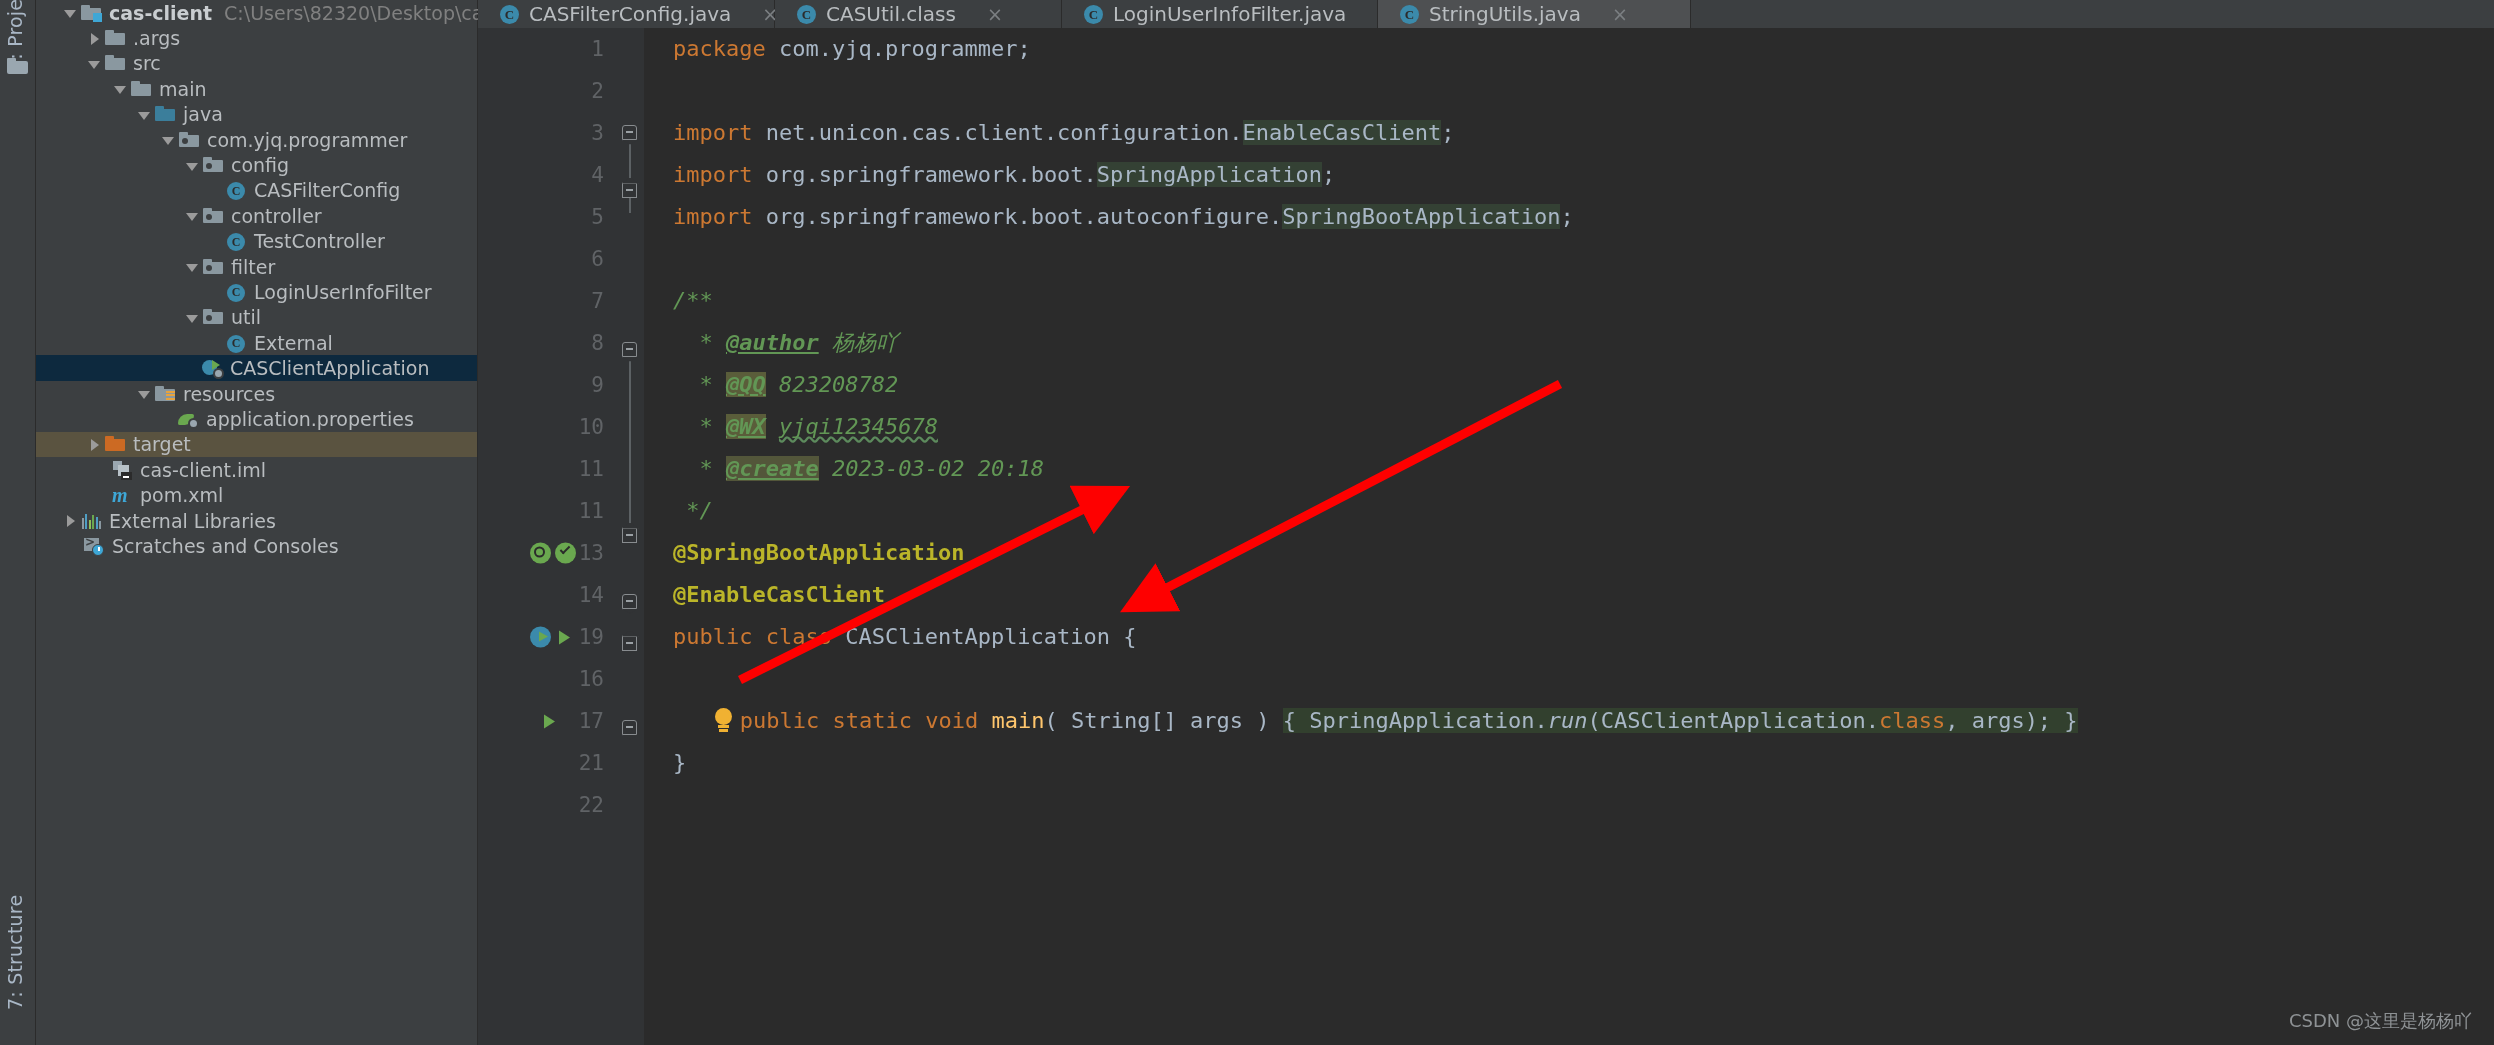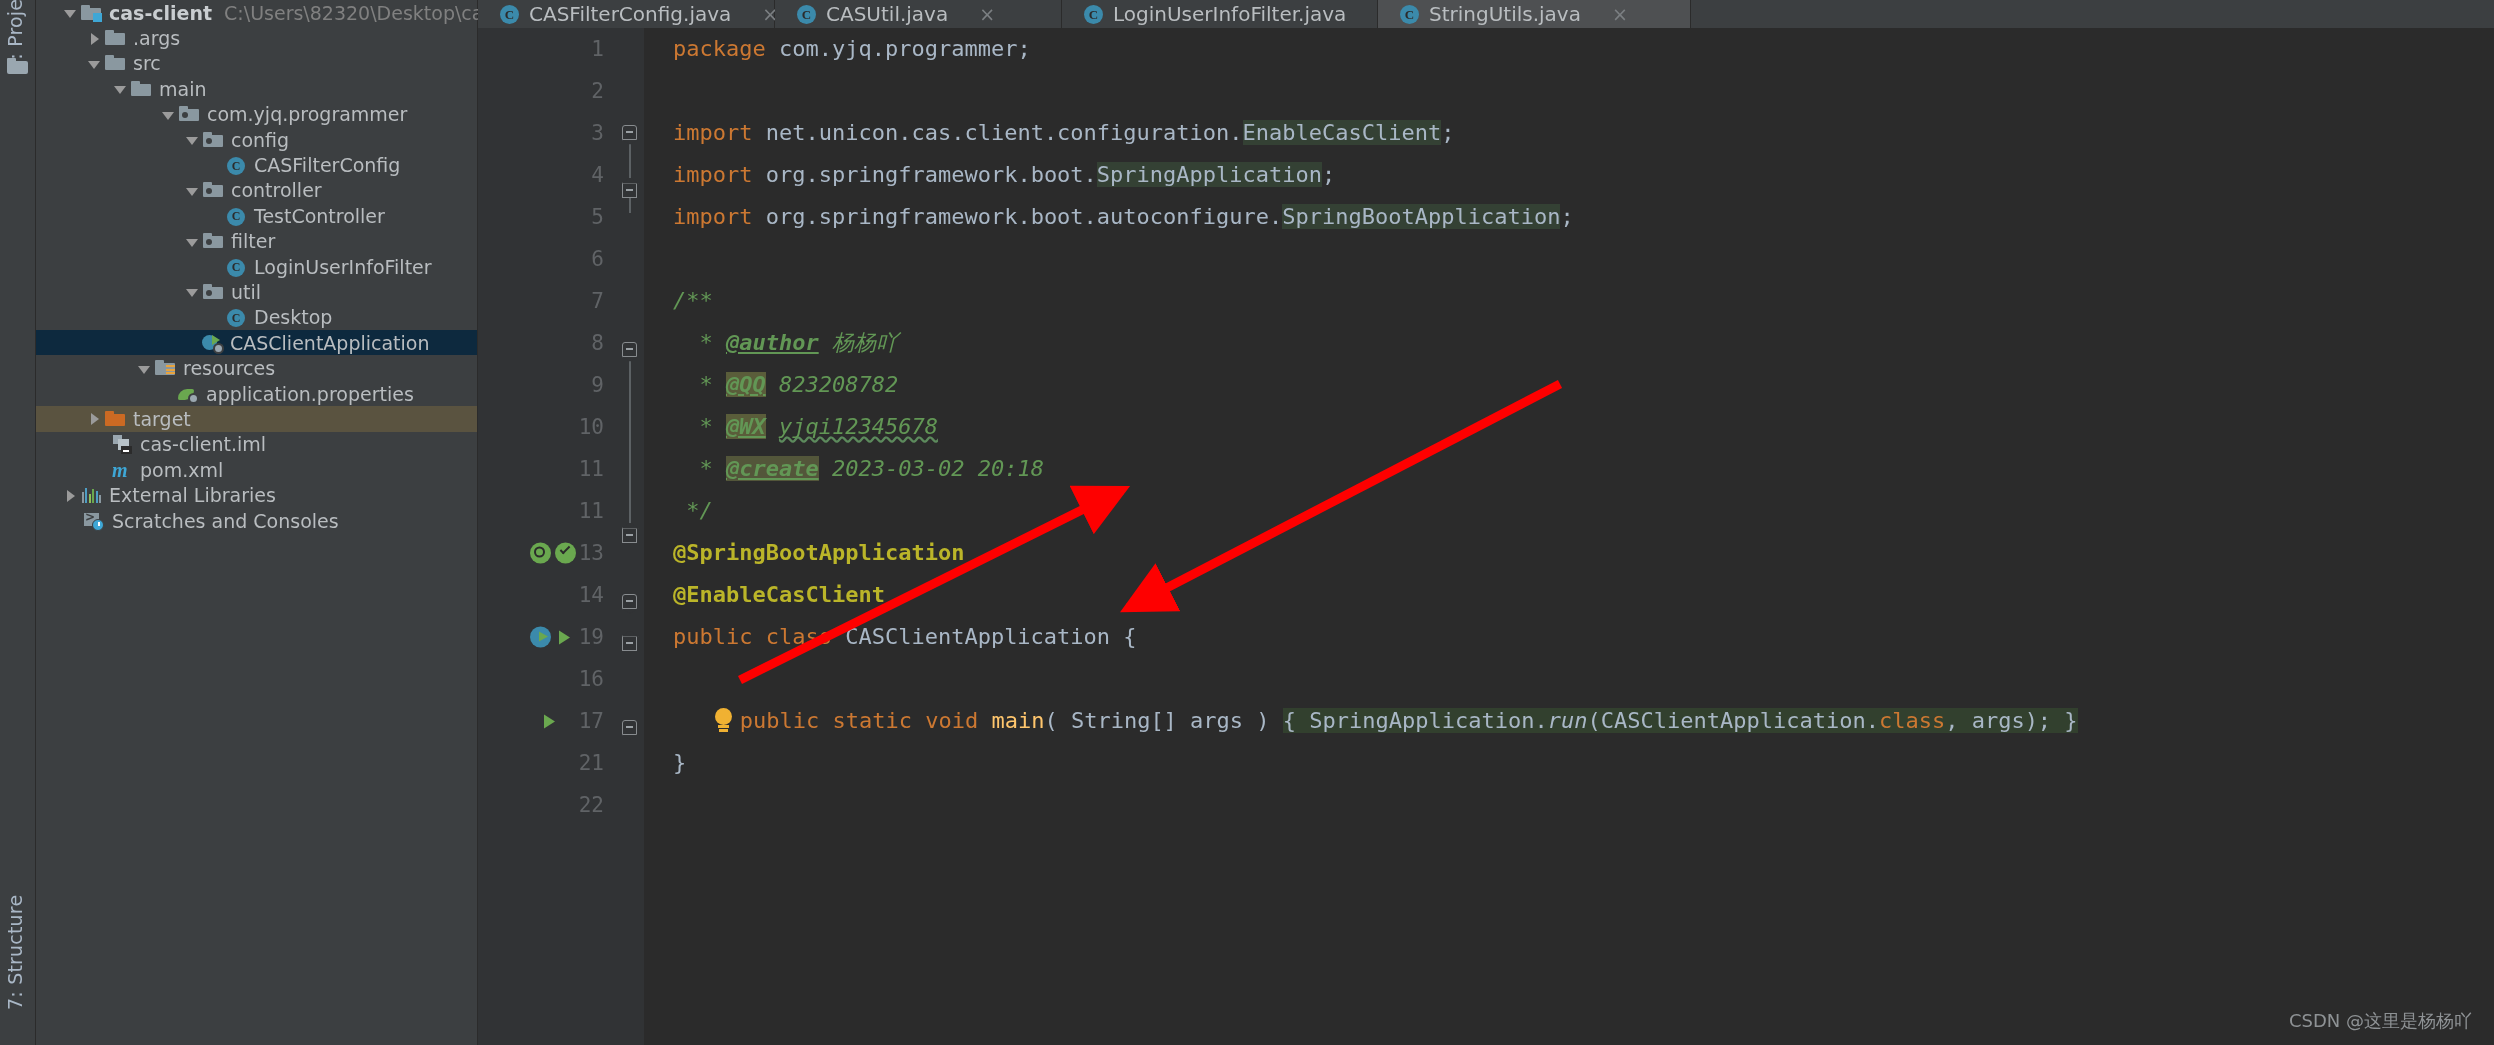"CASUtil.java" span { text: CASUtil.java -> CASUtil.class }
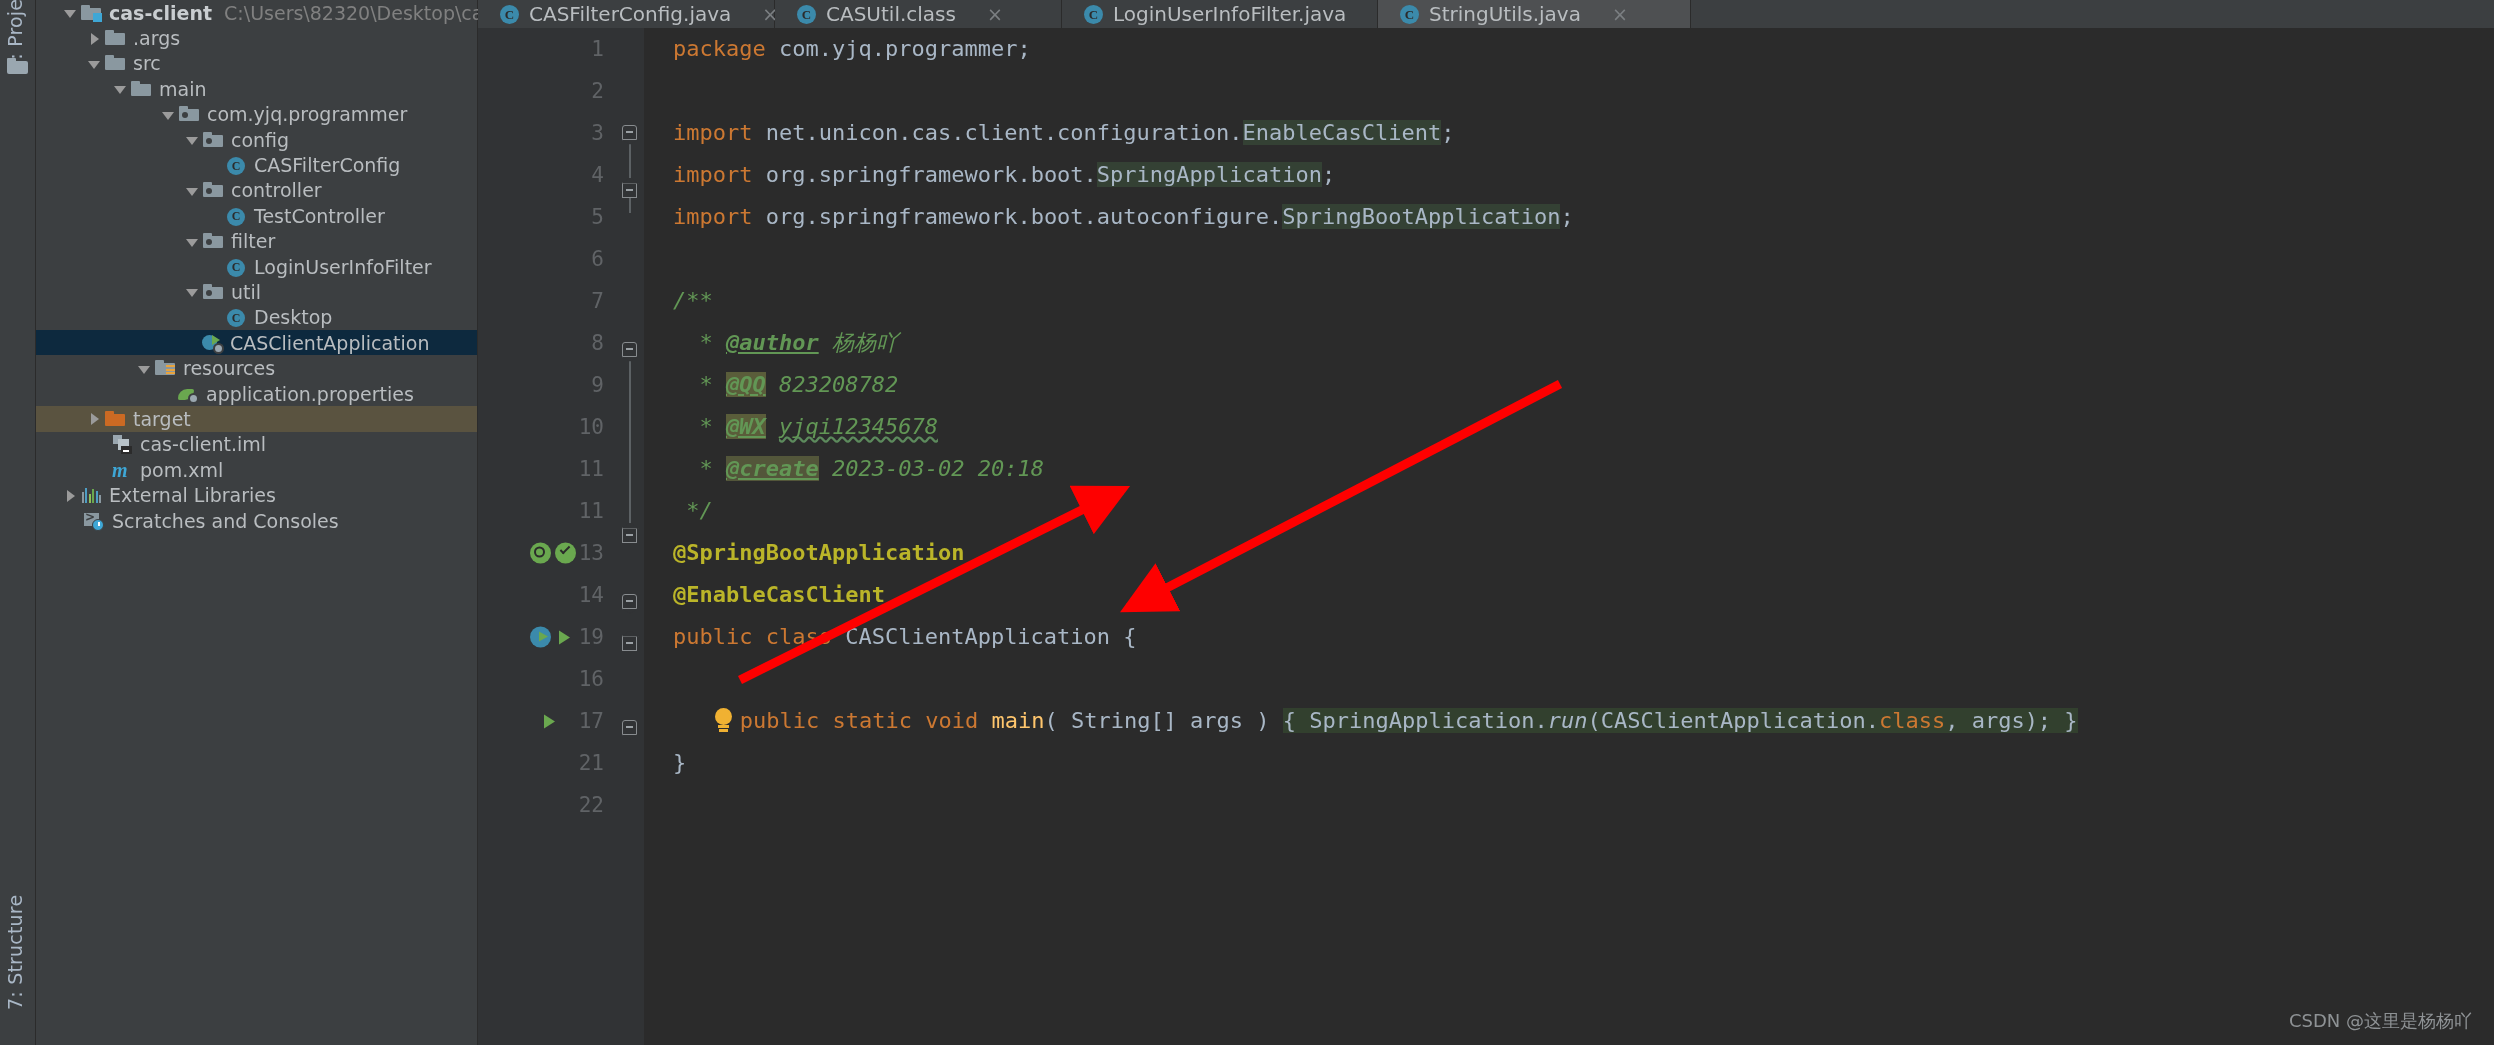"java" div.row { html: none -> <div> <span></span> <span> <span></span> </span> <span>java</span> </div> }
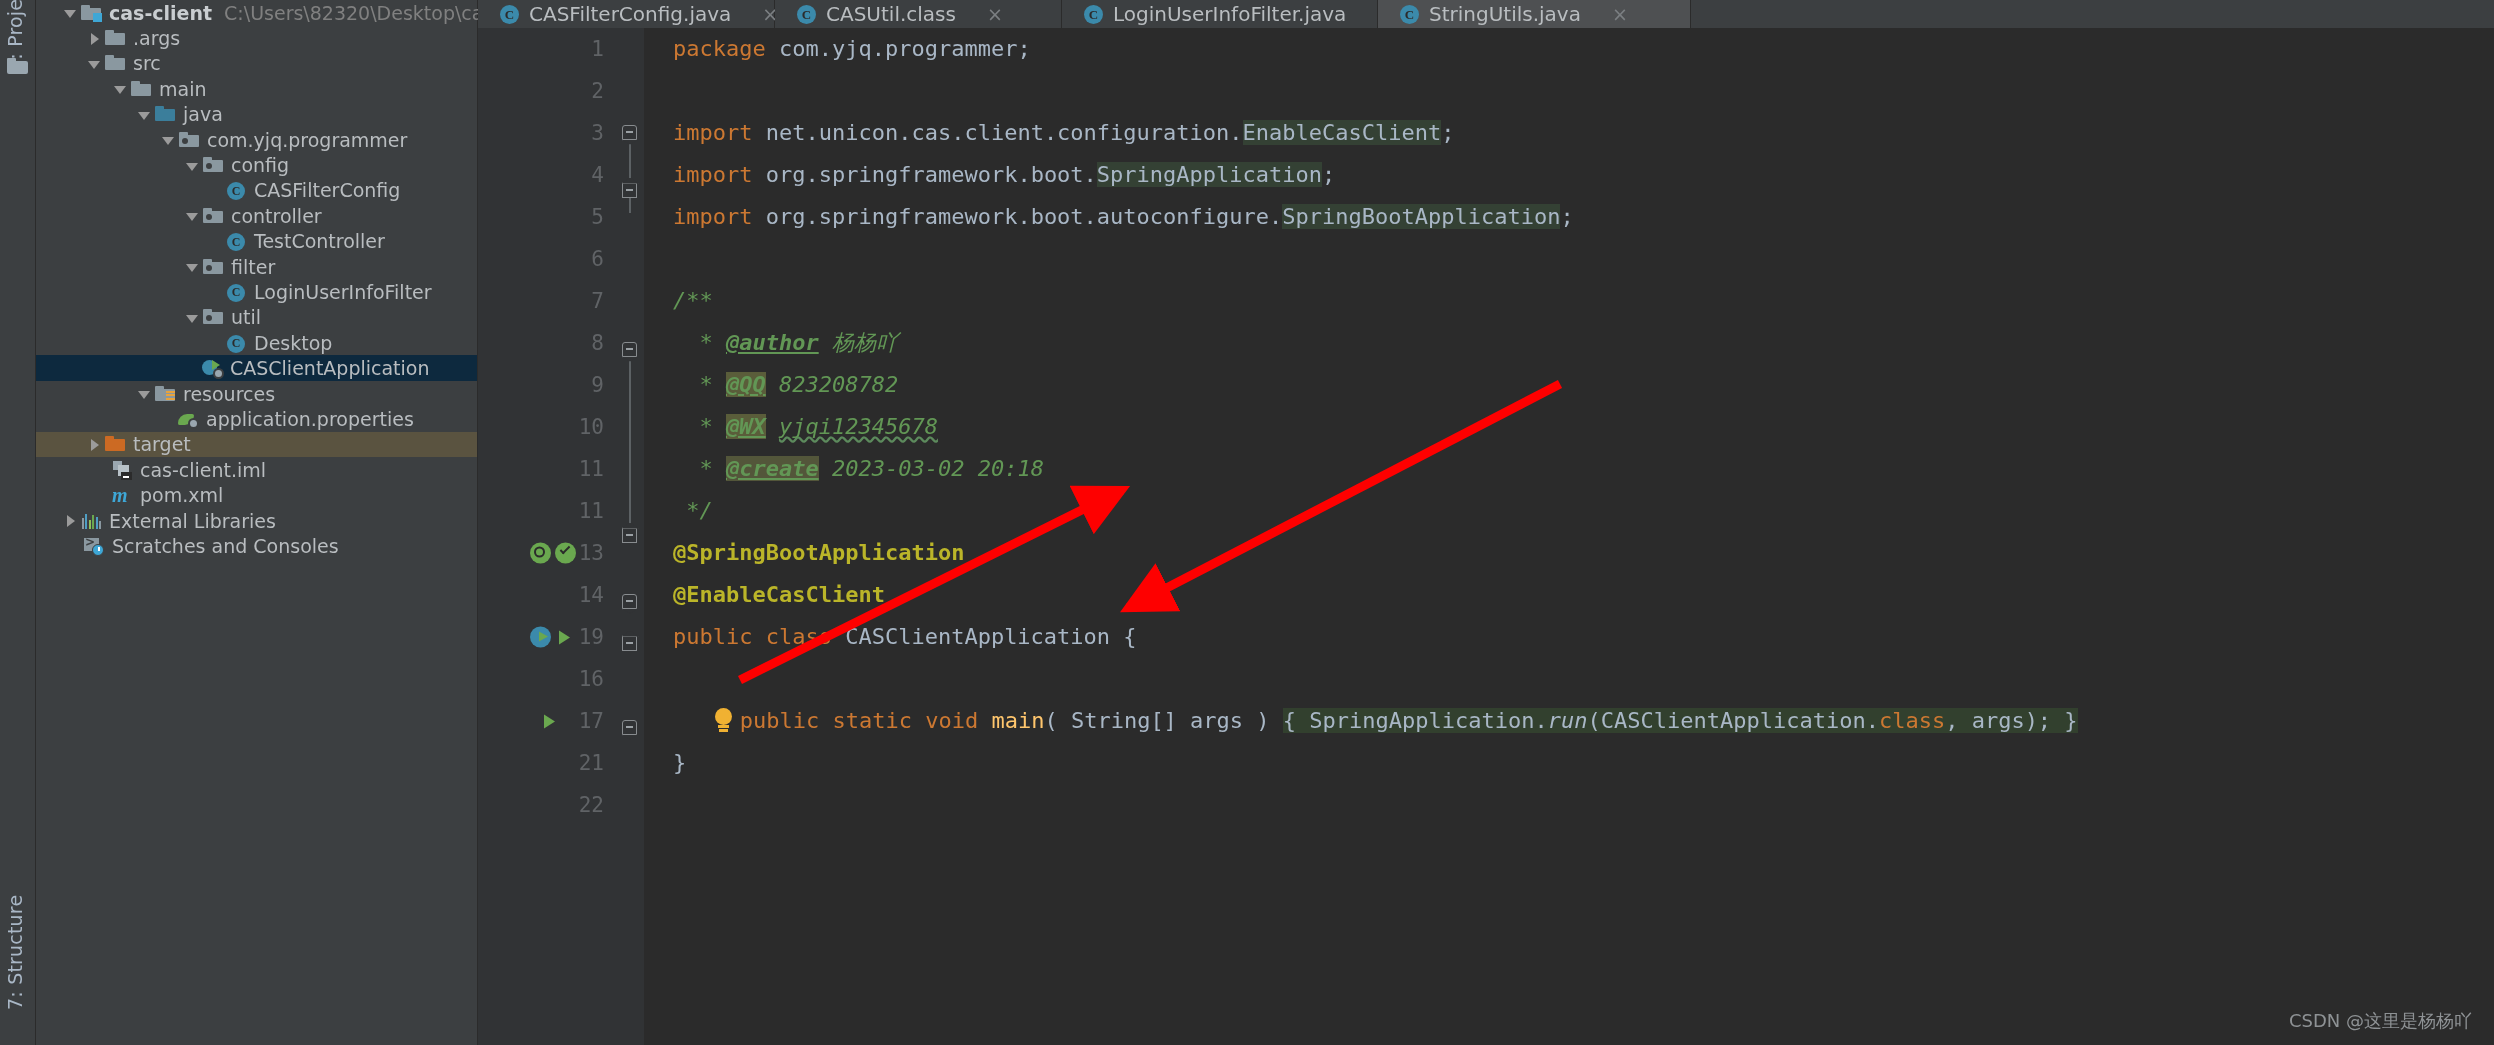"Desktop" span.lbl { text: Desktop -> External }
